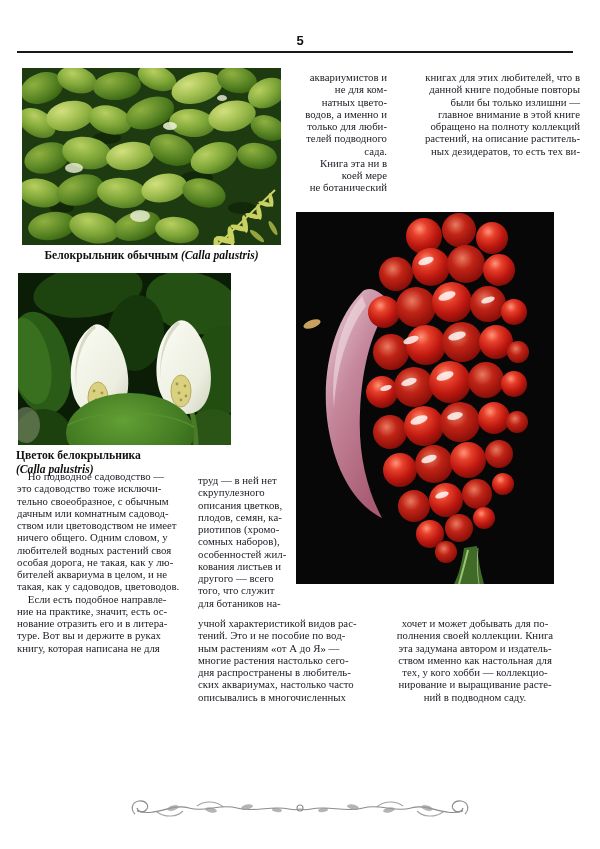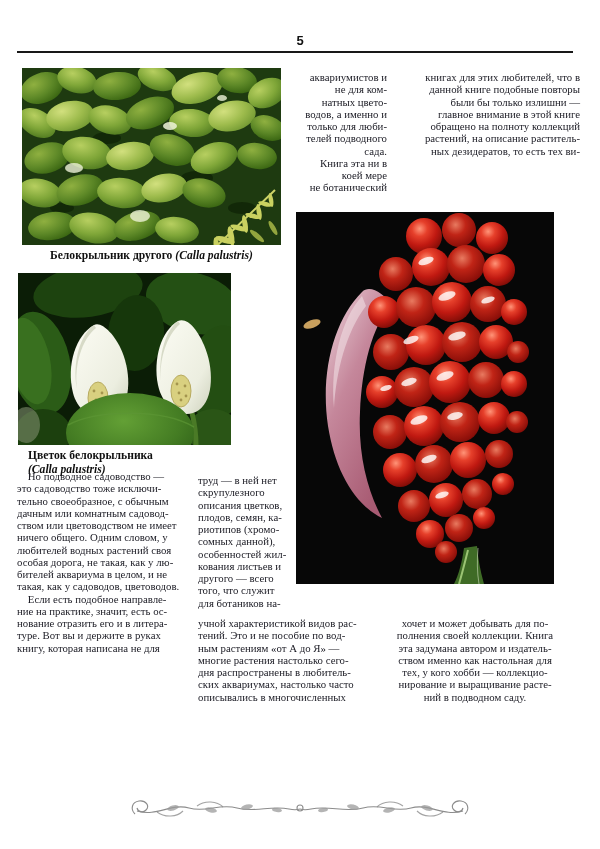"Белокрыльник другого" span { text: другого -> обычным }
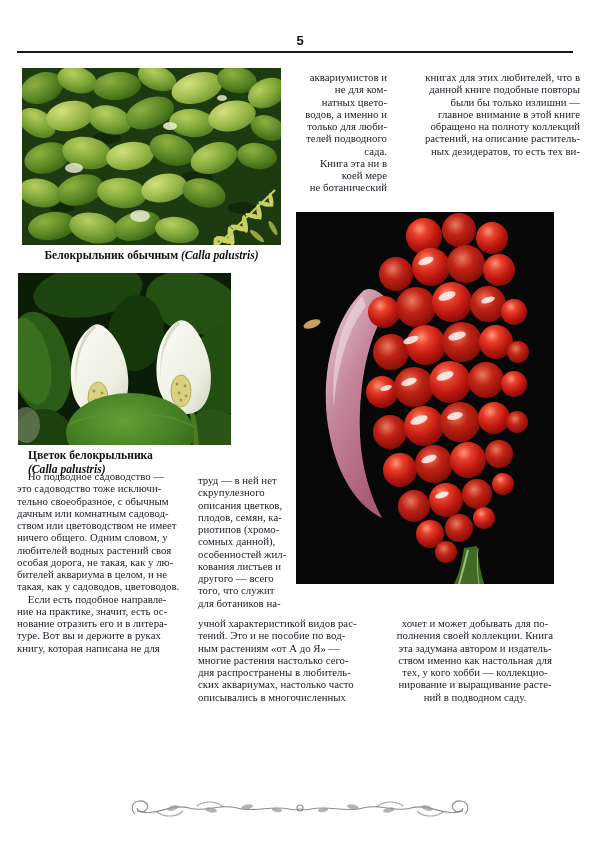"Цветок белокрыльника" div.caption { left: 28px -> 16px }
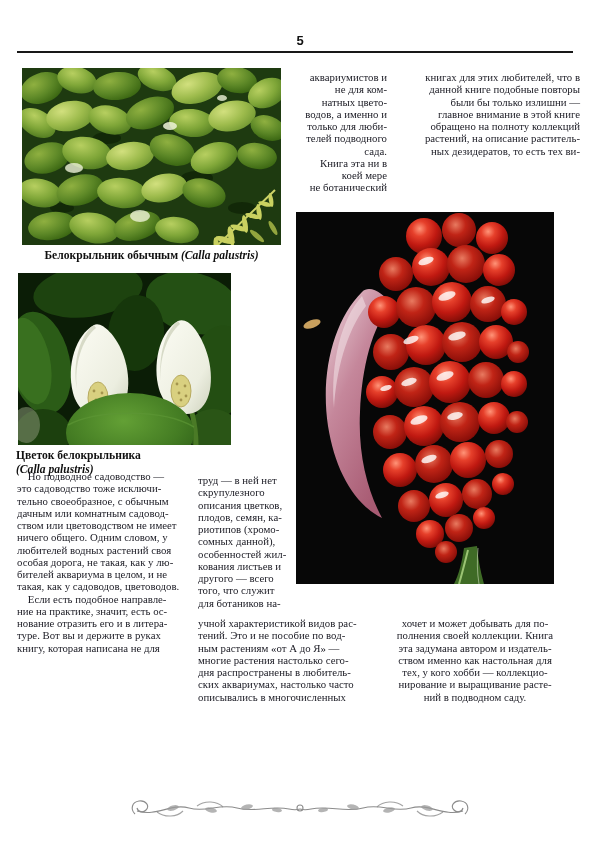"труд — в ней нет" div.col { text: данной -> наборов }
